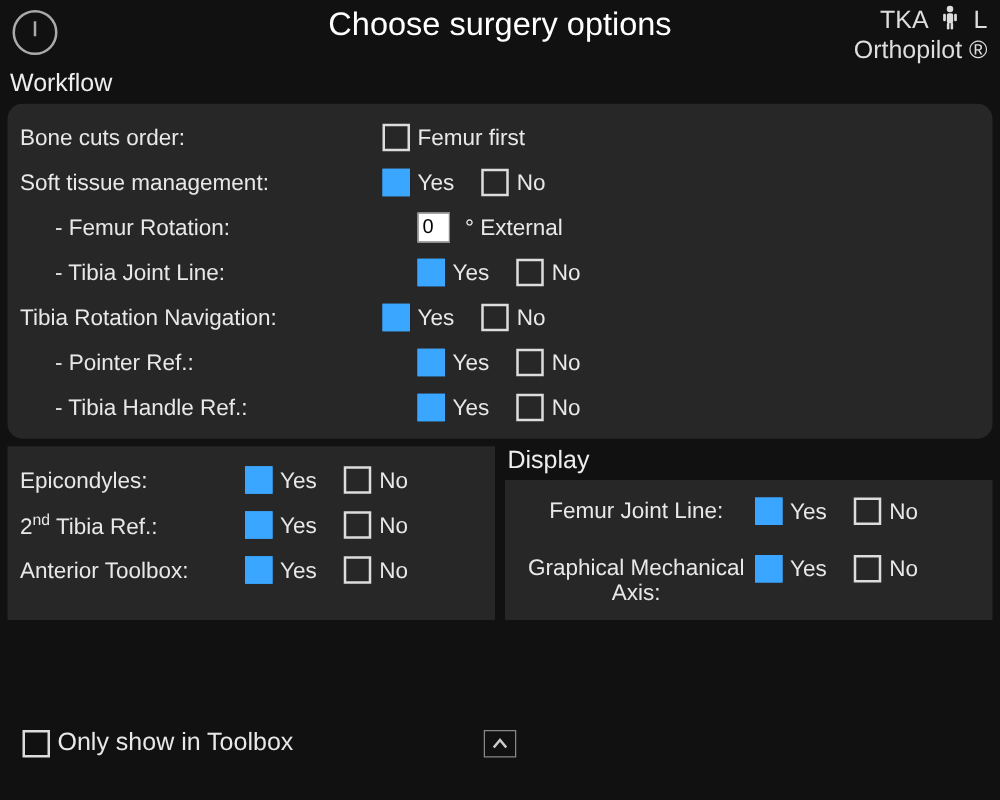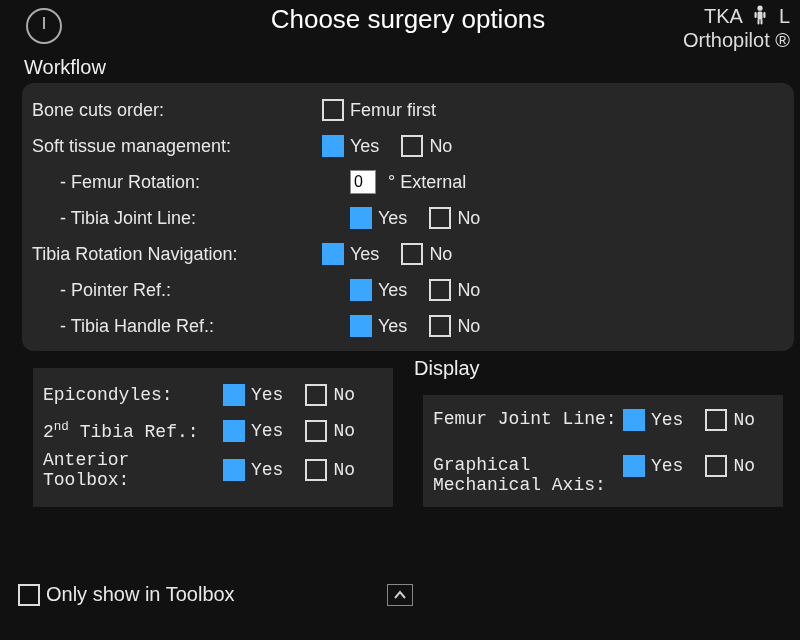"Choose surgery options" .screen { padding-left: 16px -> none }
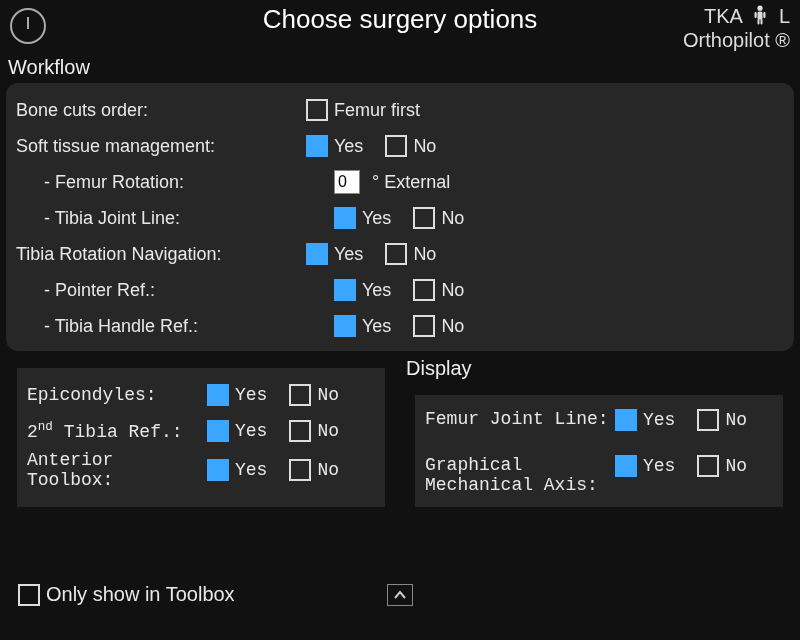"Epicondyles:" .col .panel { font-family: Liberation Mono, monospace -> none; margin: 11px -> 0 }
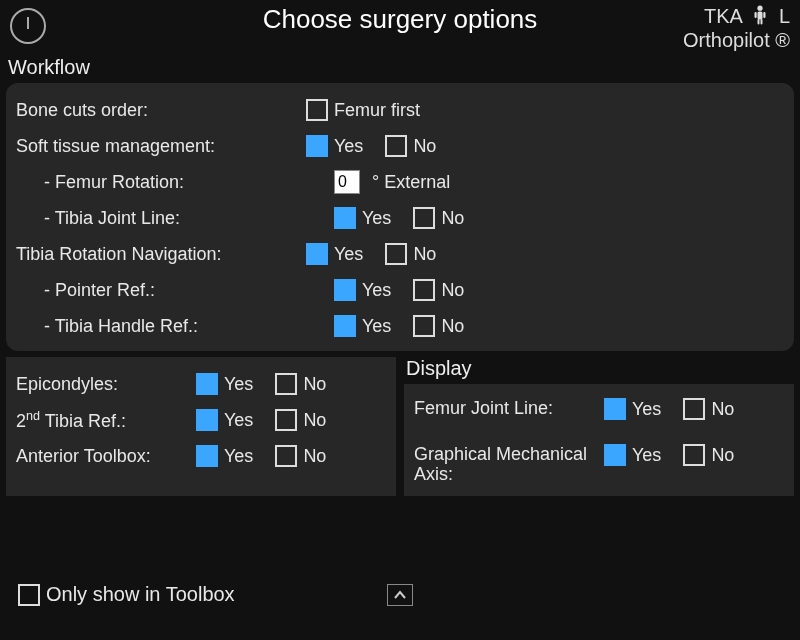"Femur Joint Line:" .display .row { text-align: none -> center }
